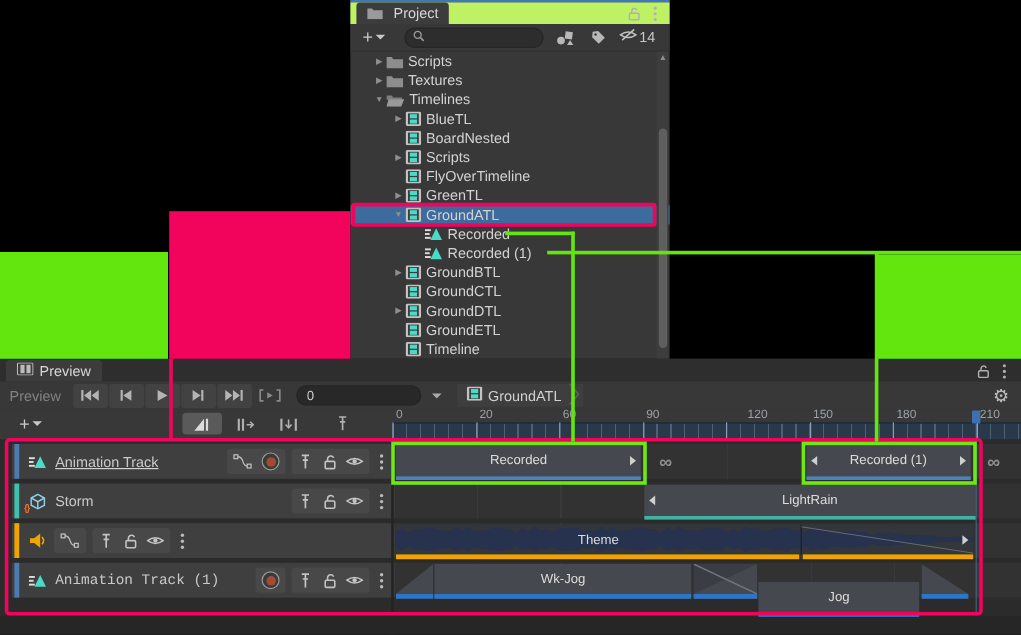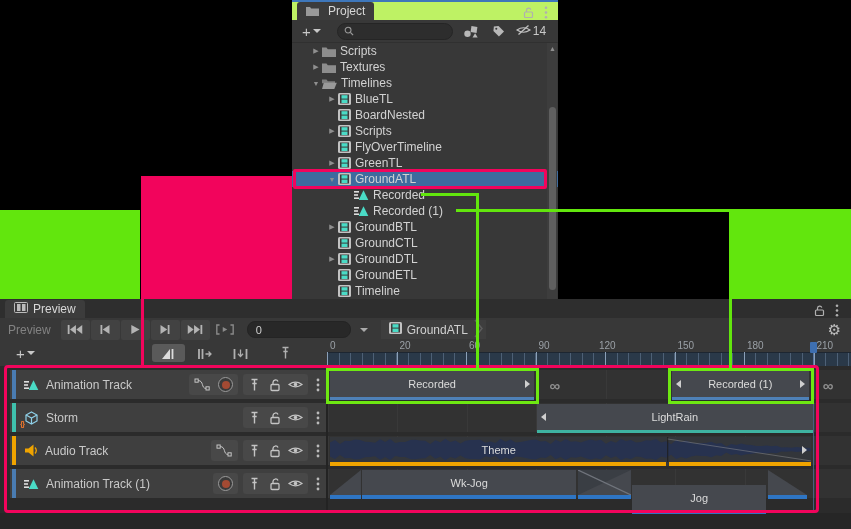"120" div.rlabel { left: 599px -> 623px }
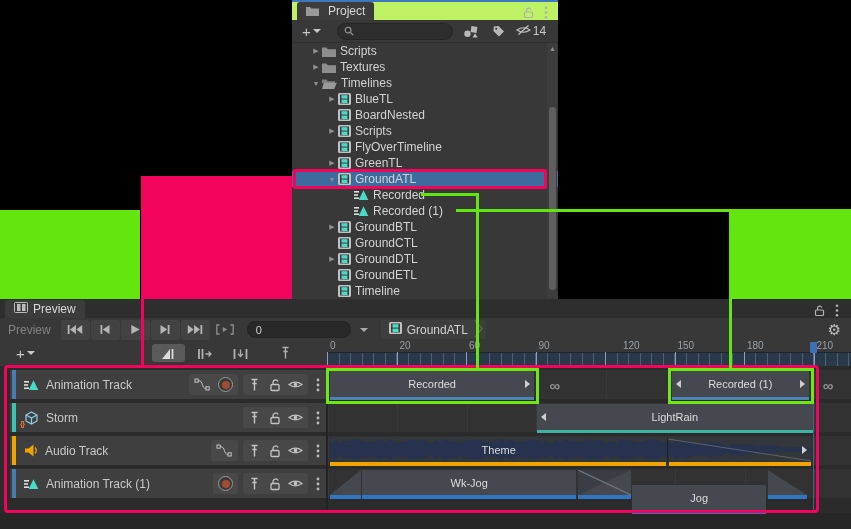"Animation Track" div.track-header { text-decoration: none -> underline }
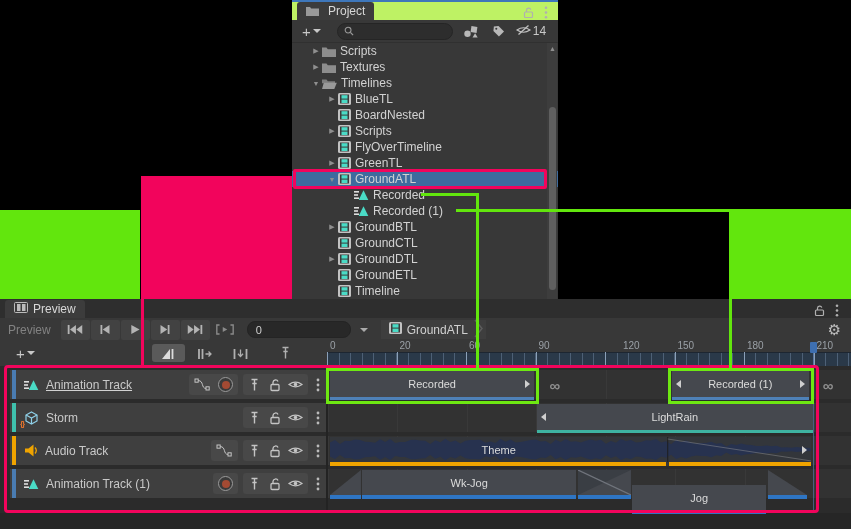"Audio Track" div.th-label { html: <div>Audio Track</div> -> none }
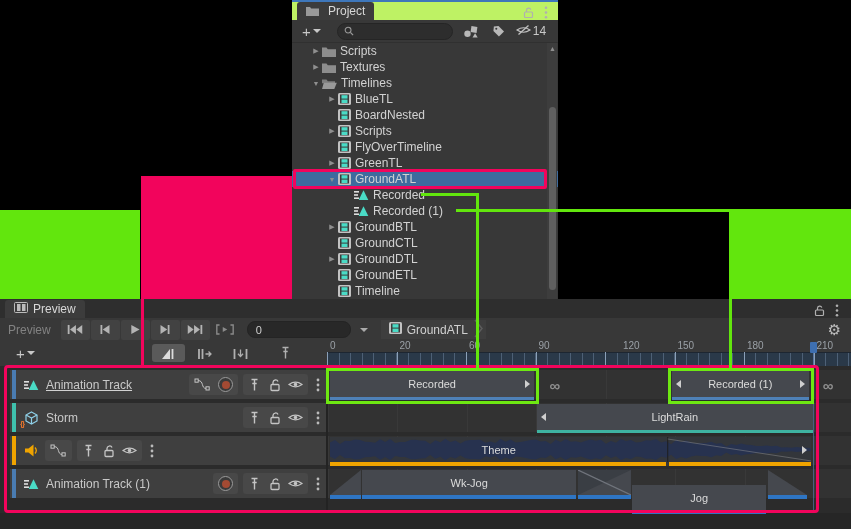"Animation Track (1)" div.track-header { font-family: none -> Liberation Mono, monospace }
